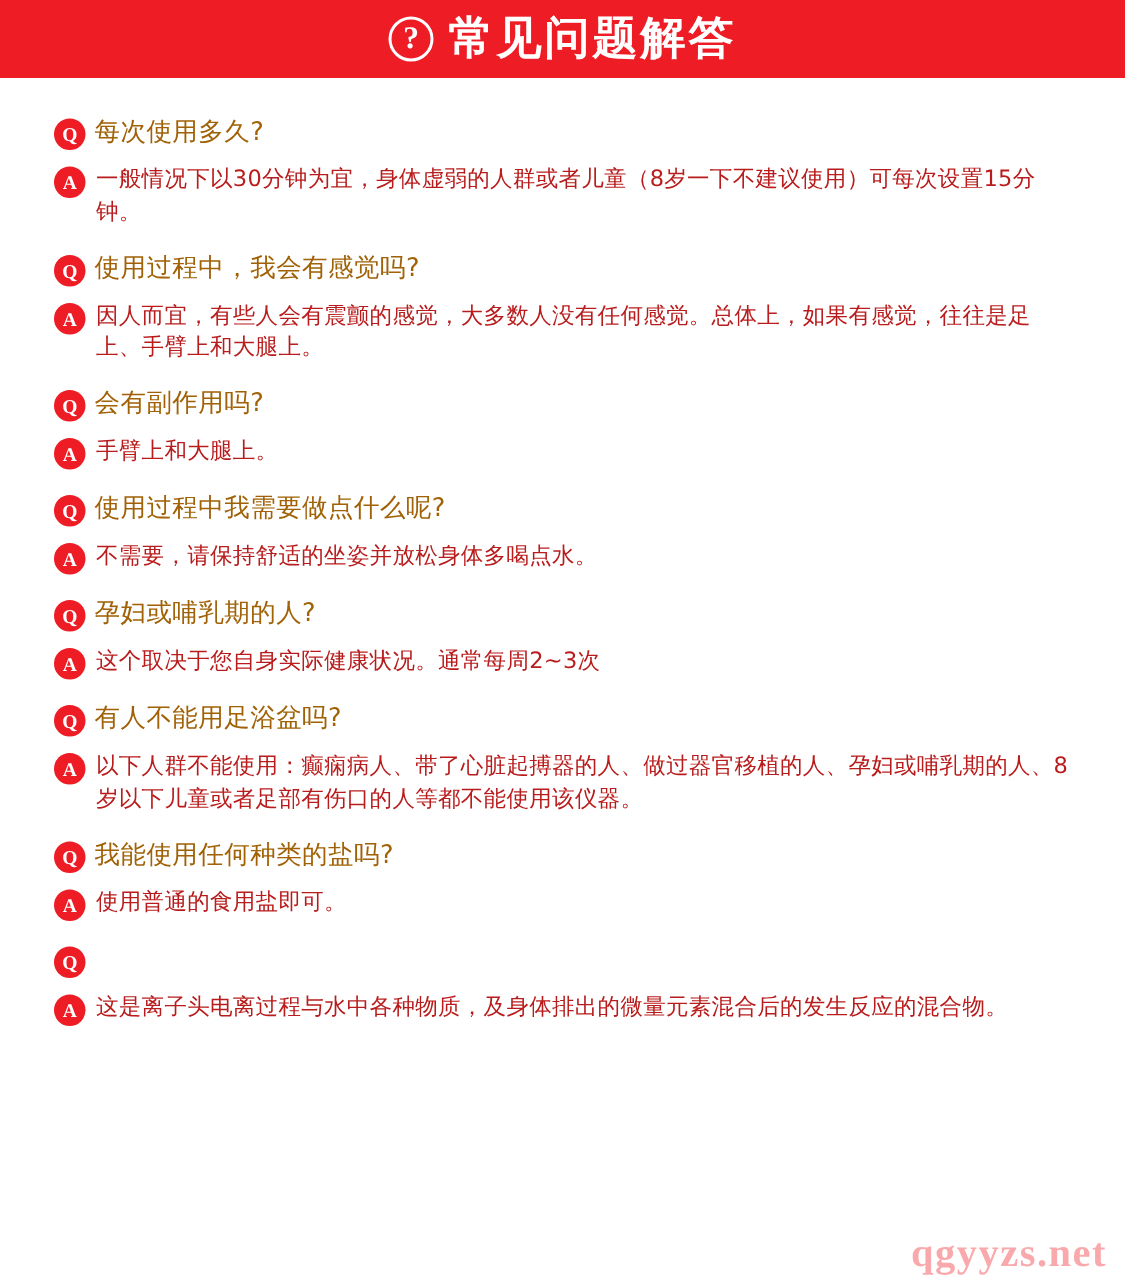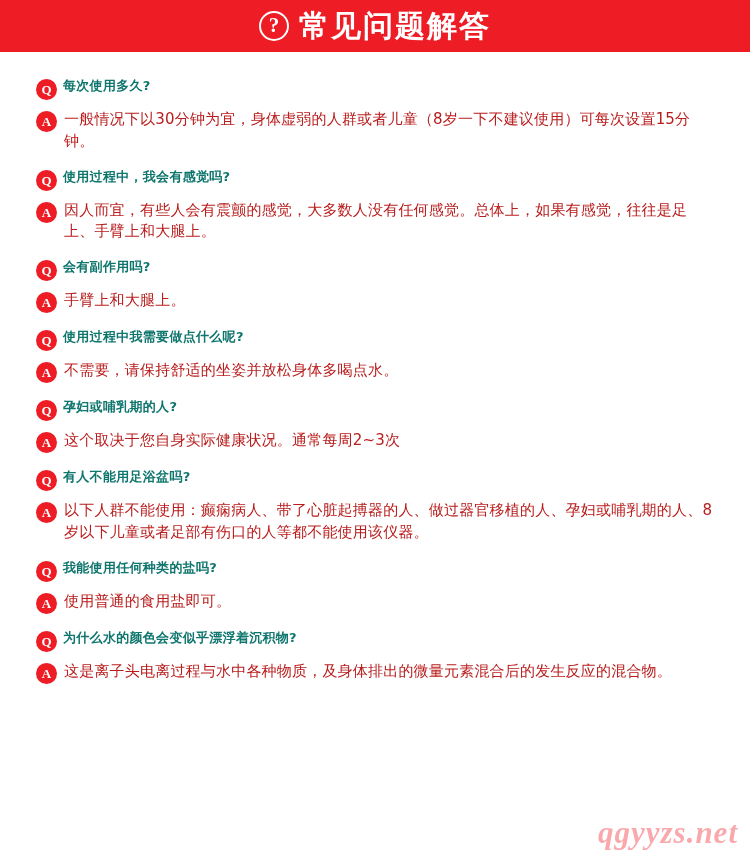"每次使用多久?" .qtext { color: #0f766e -> #a16207; font-size: 13px -> 17px; font-weight: bold -> normal }
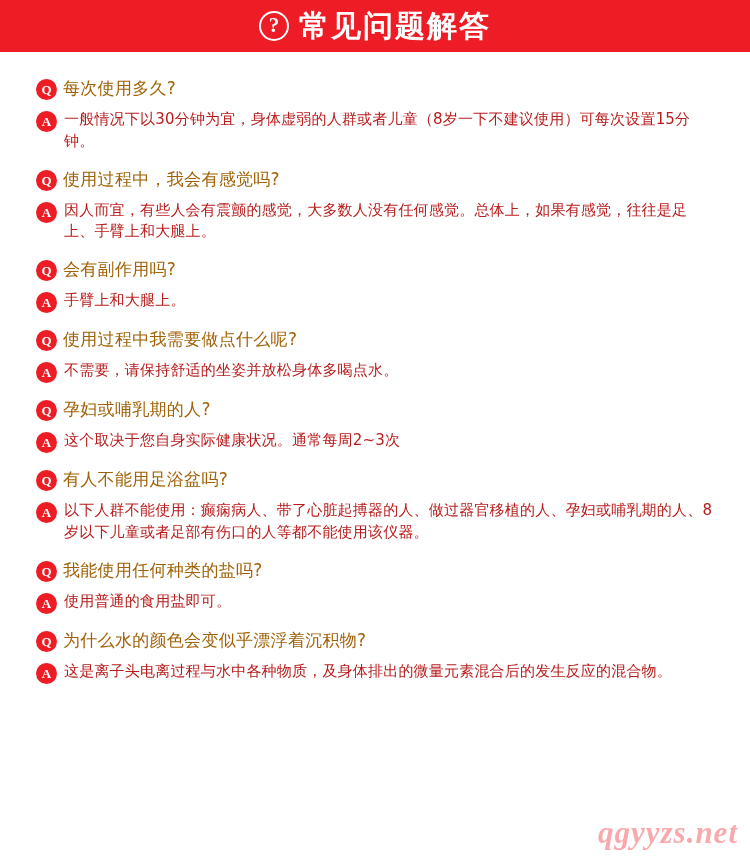"为什么水的颜色会变似乎漂浮着沉积物?" span.qtext { html: <span>为什么水的颜色会变似乎漂浮着沉积物?</span> -> none }
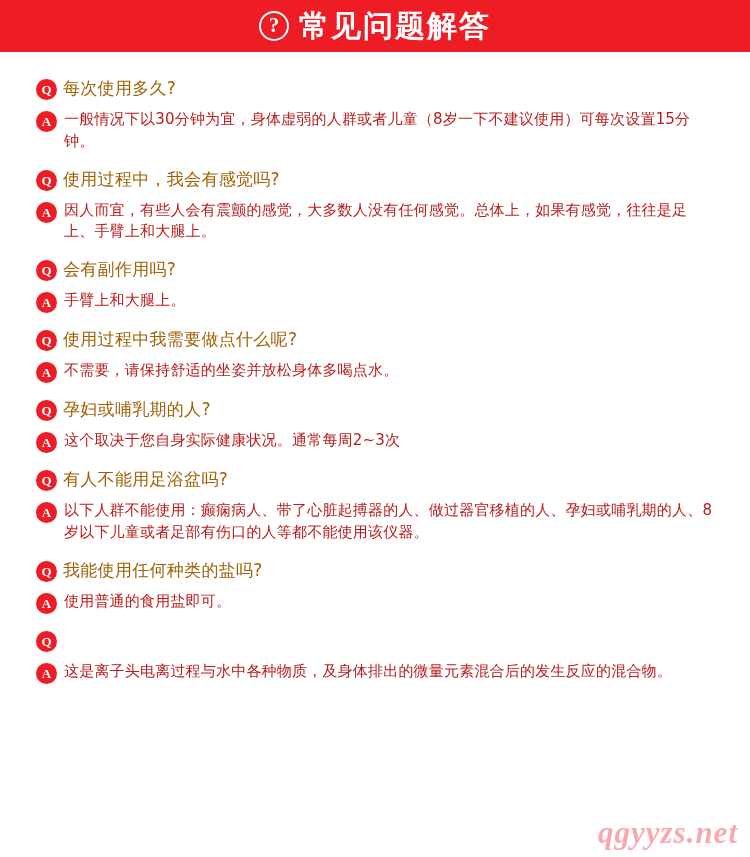"qgyyzs.net" .watermark { font-size: 31px -> 27px; font-style: italic -> none }
